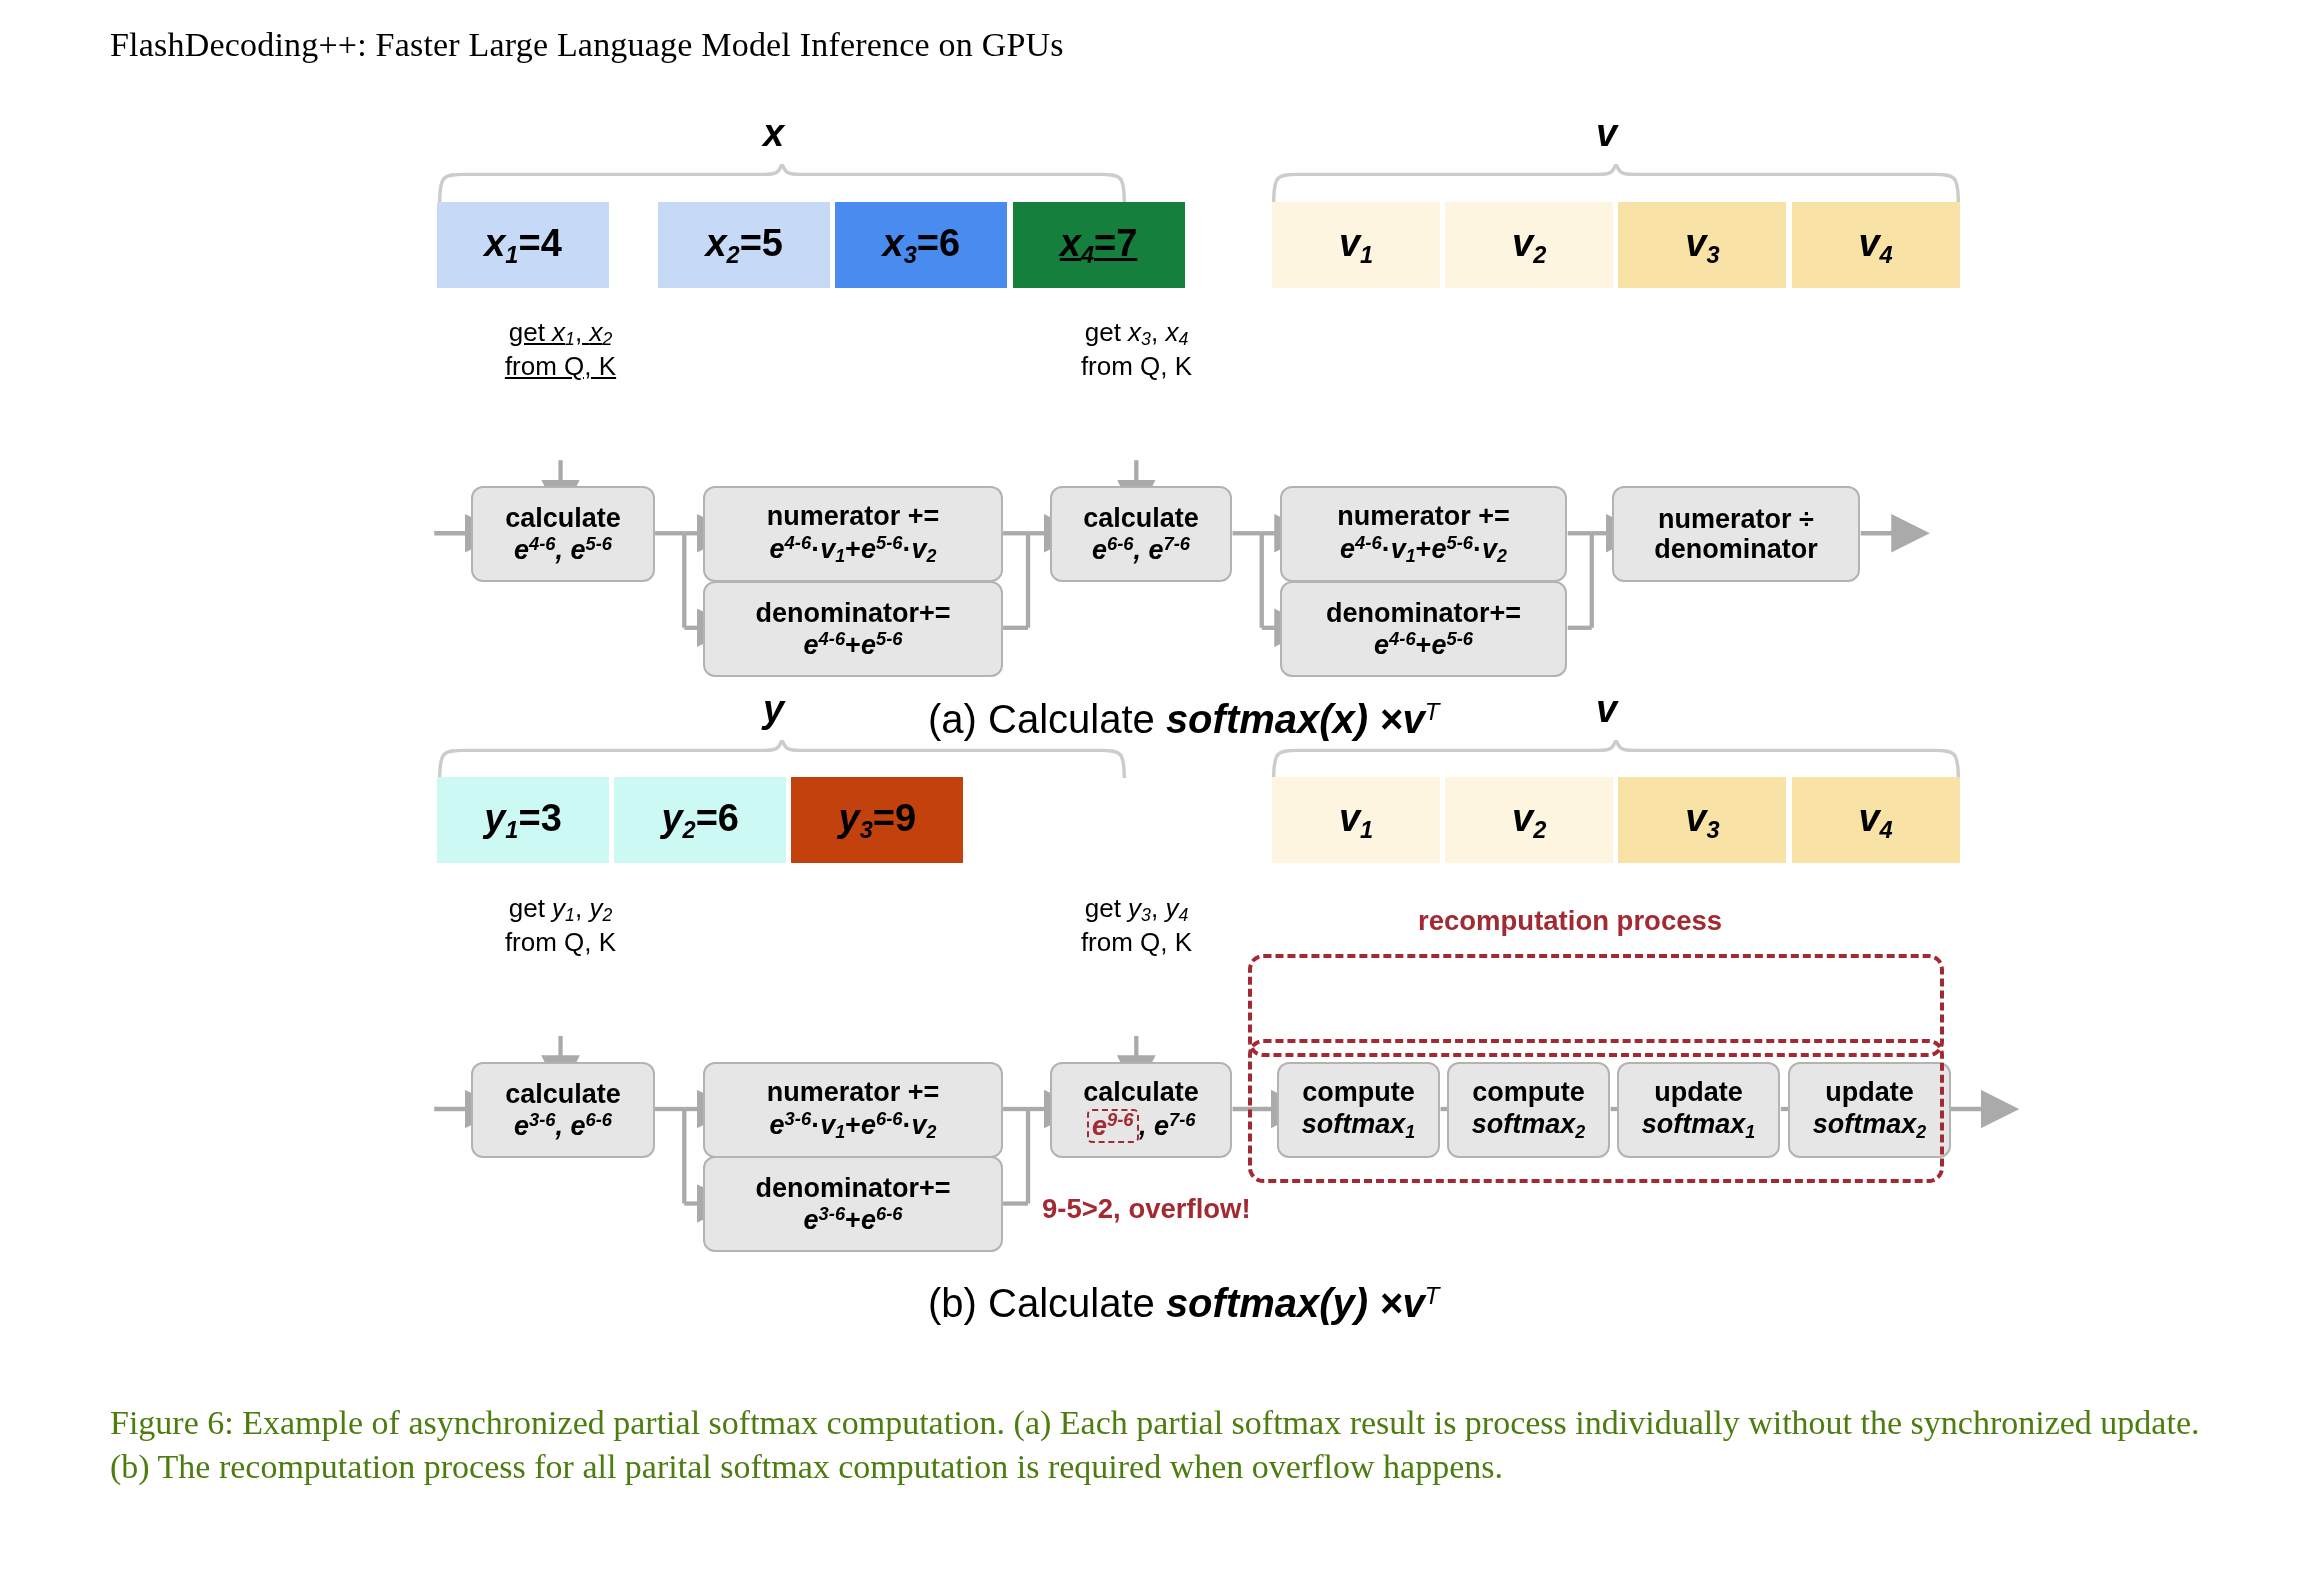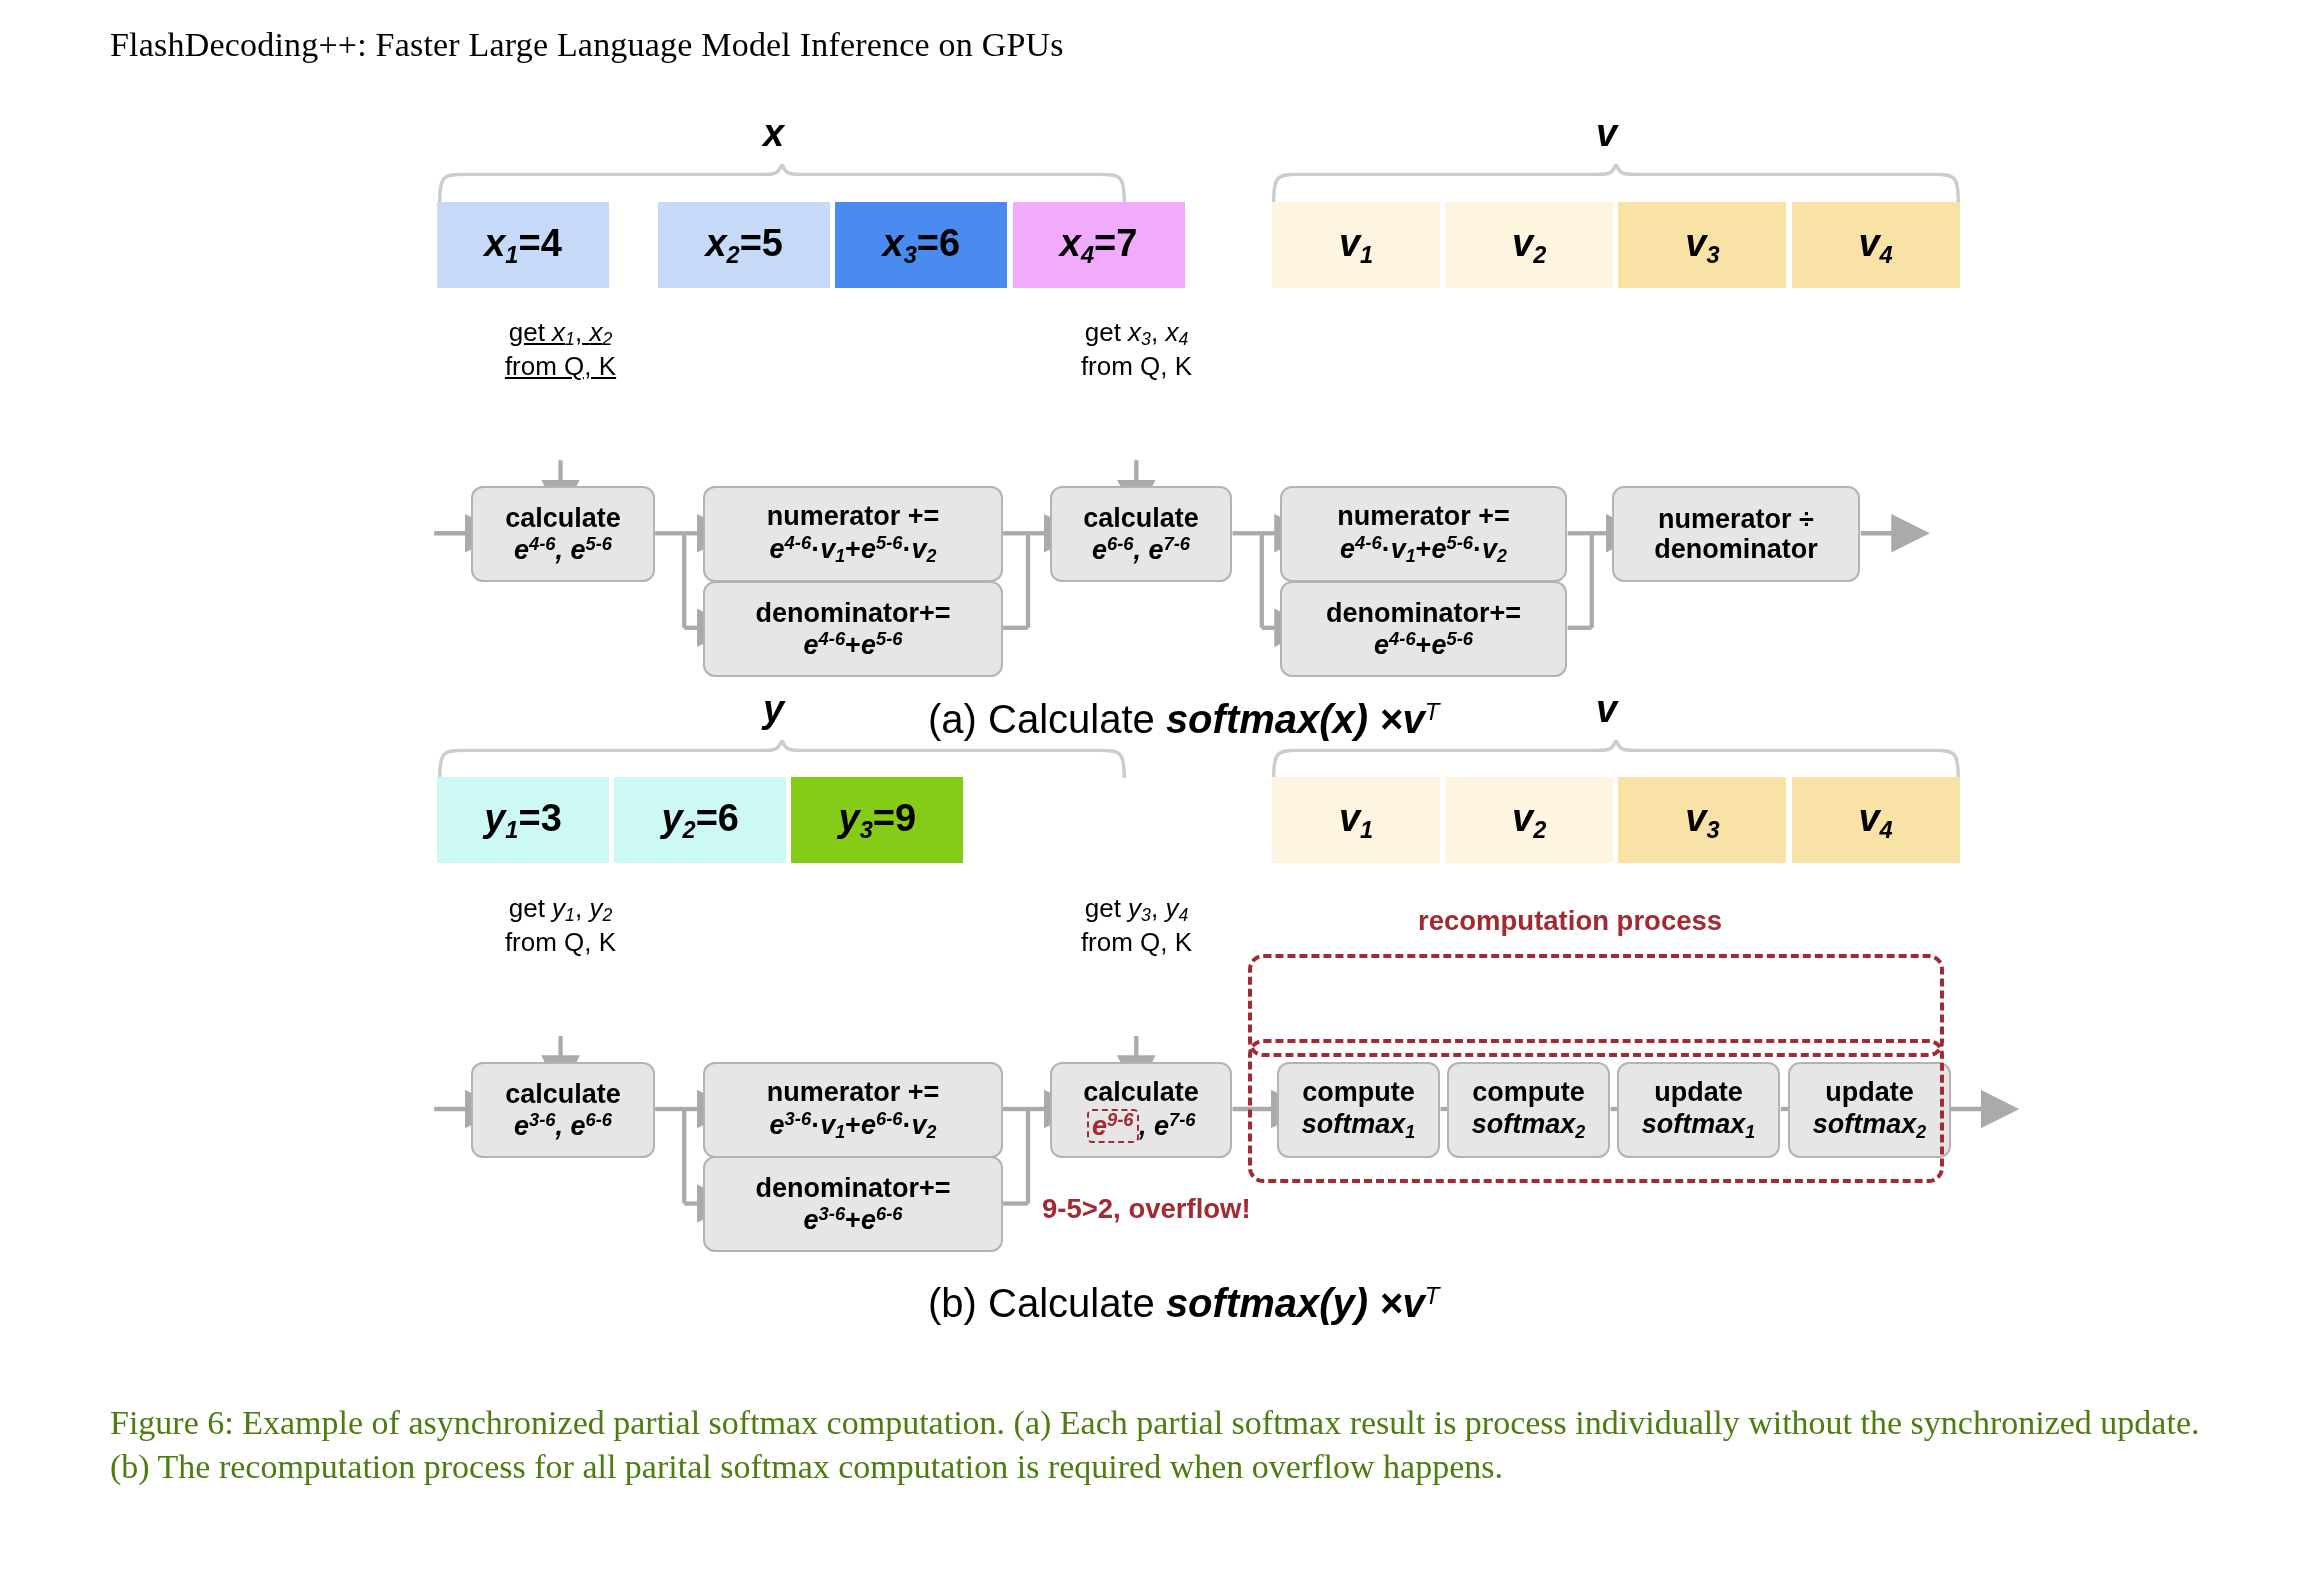"x4=7" div.cell { background: #f0abfc -> #15803d; text-decoration: none -> underline }
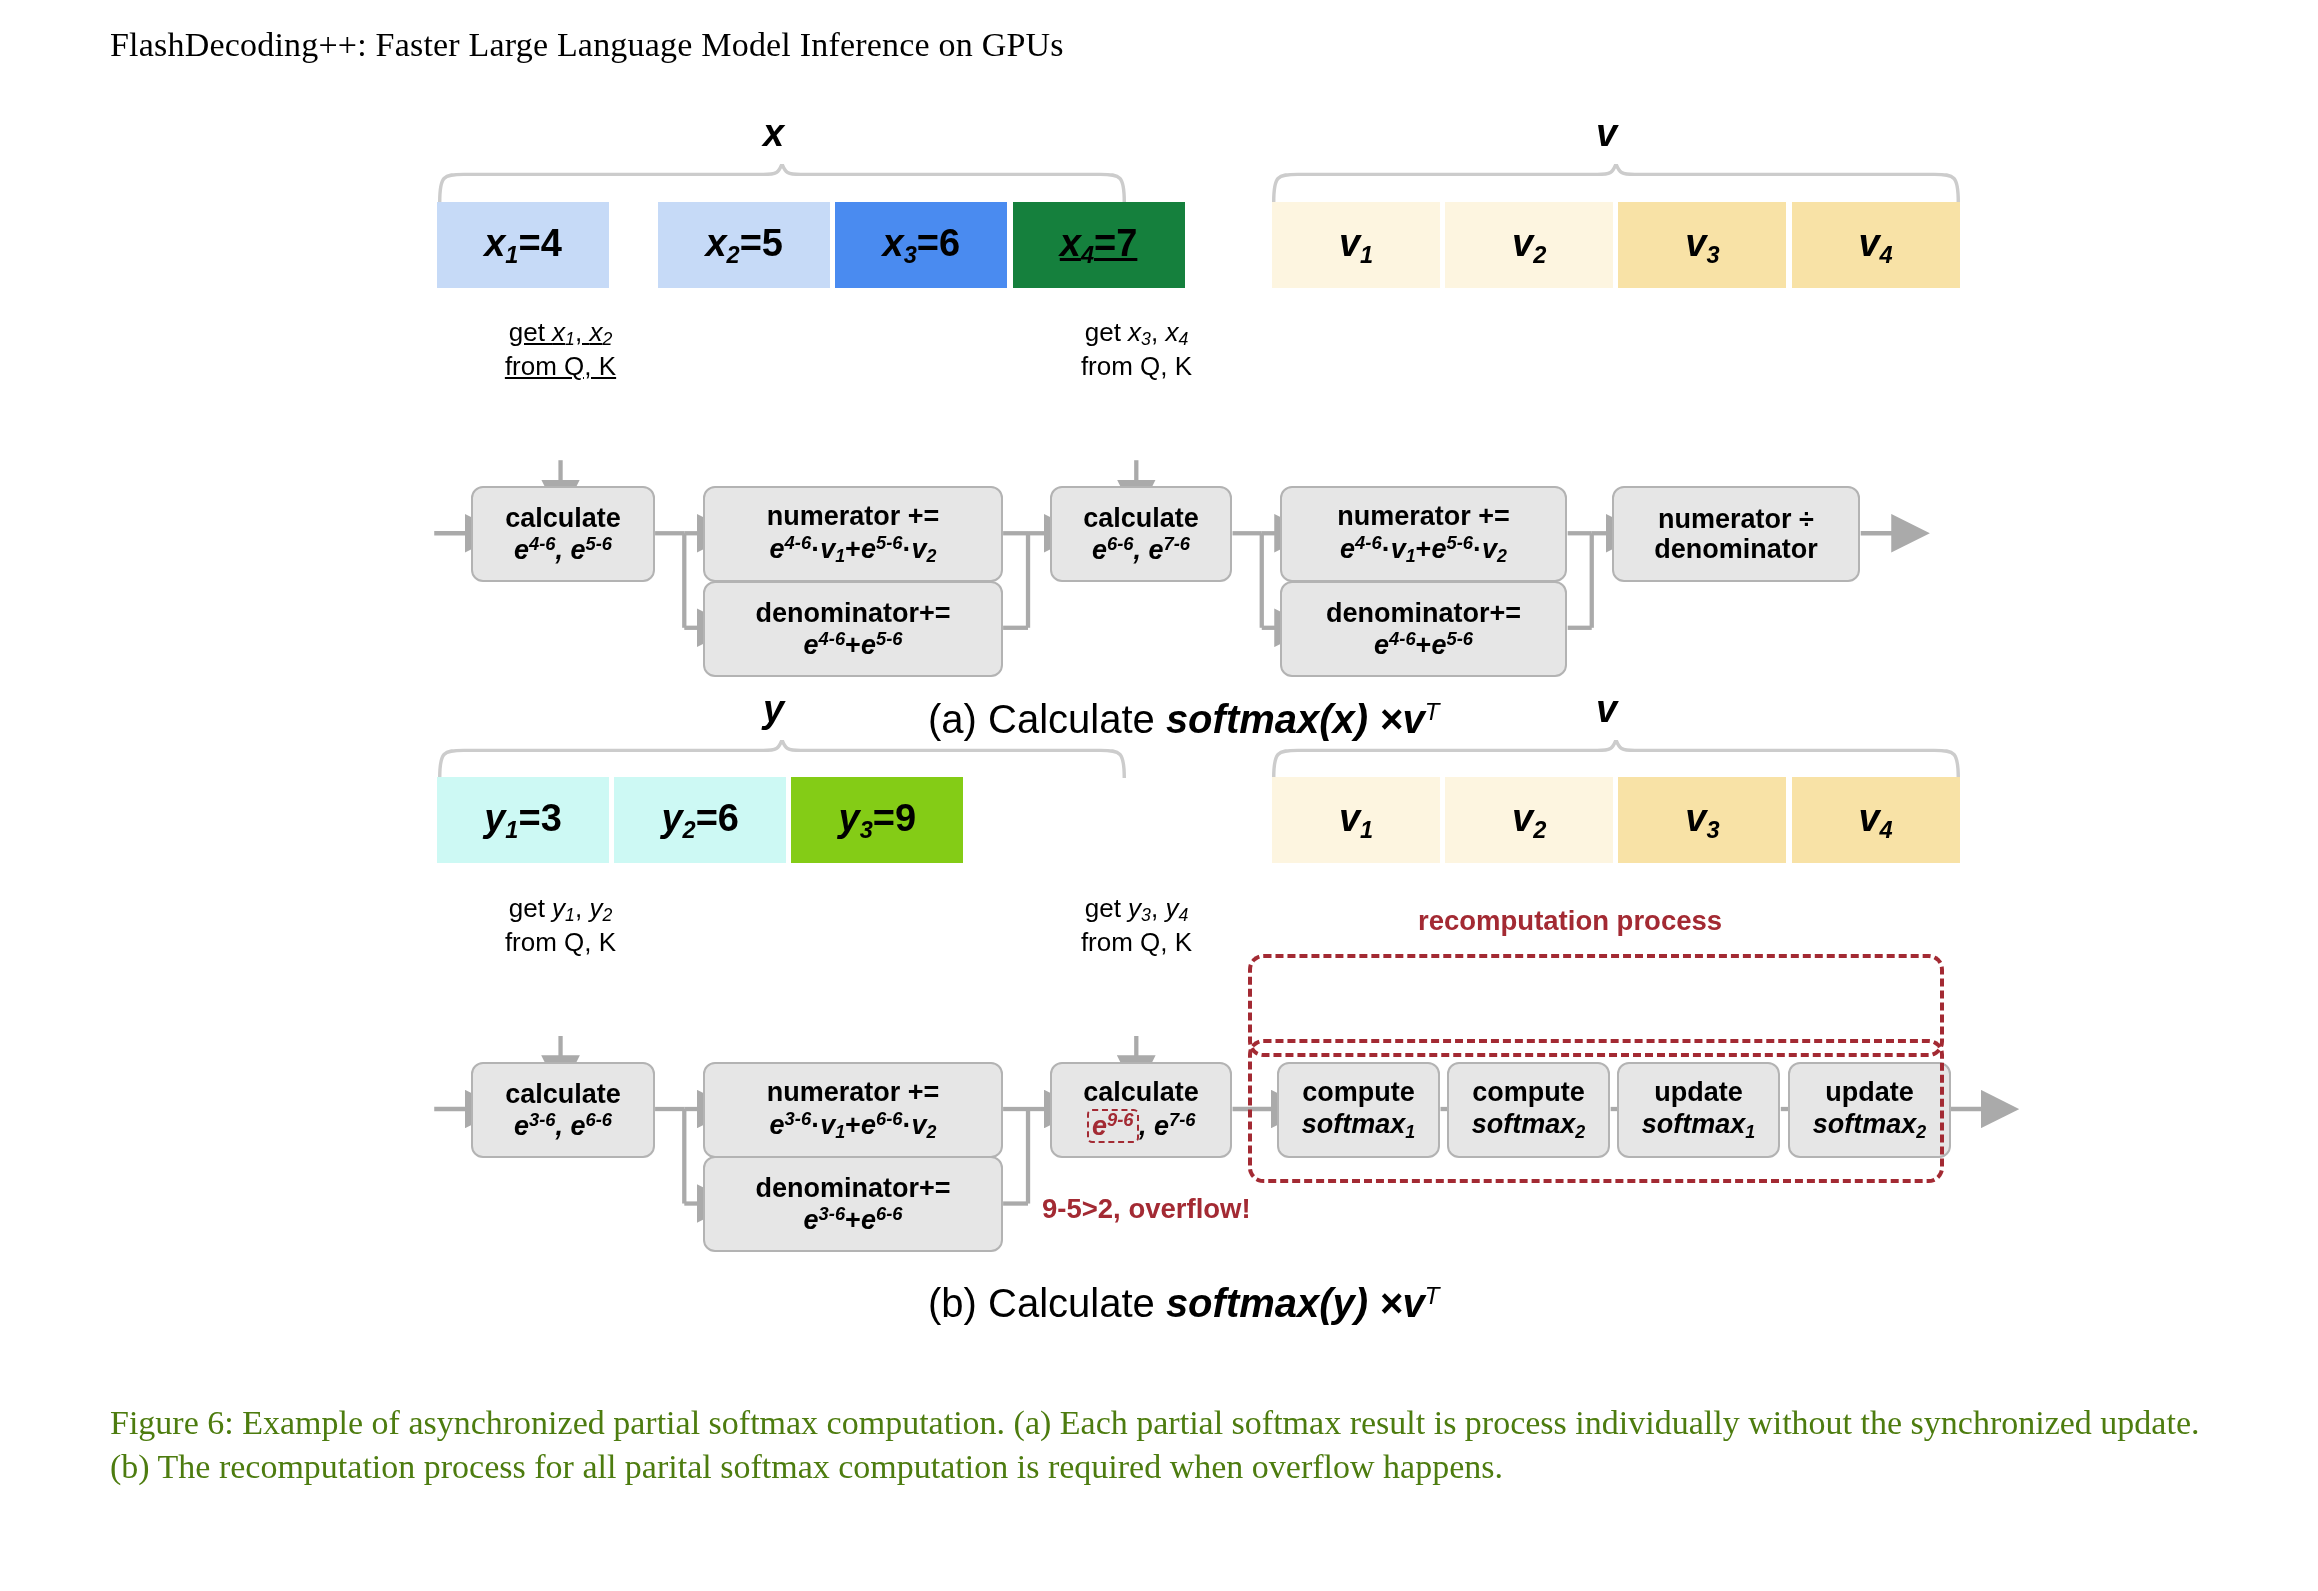"y3=9" div.cell { background: #84cc16 -> #c2410c }
